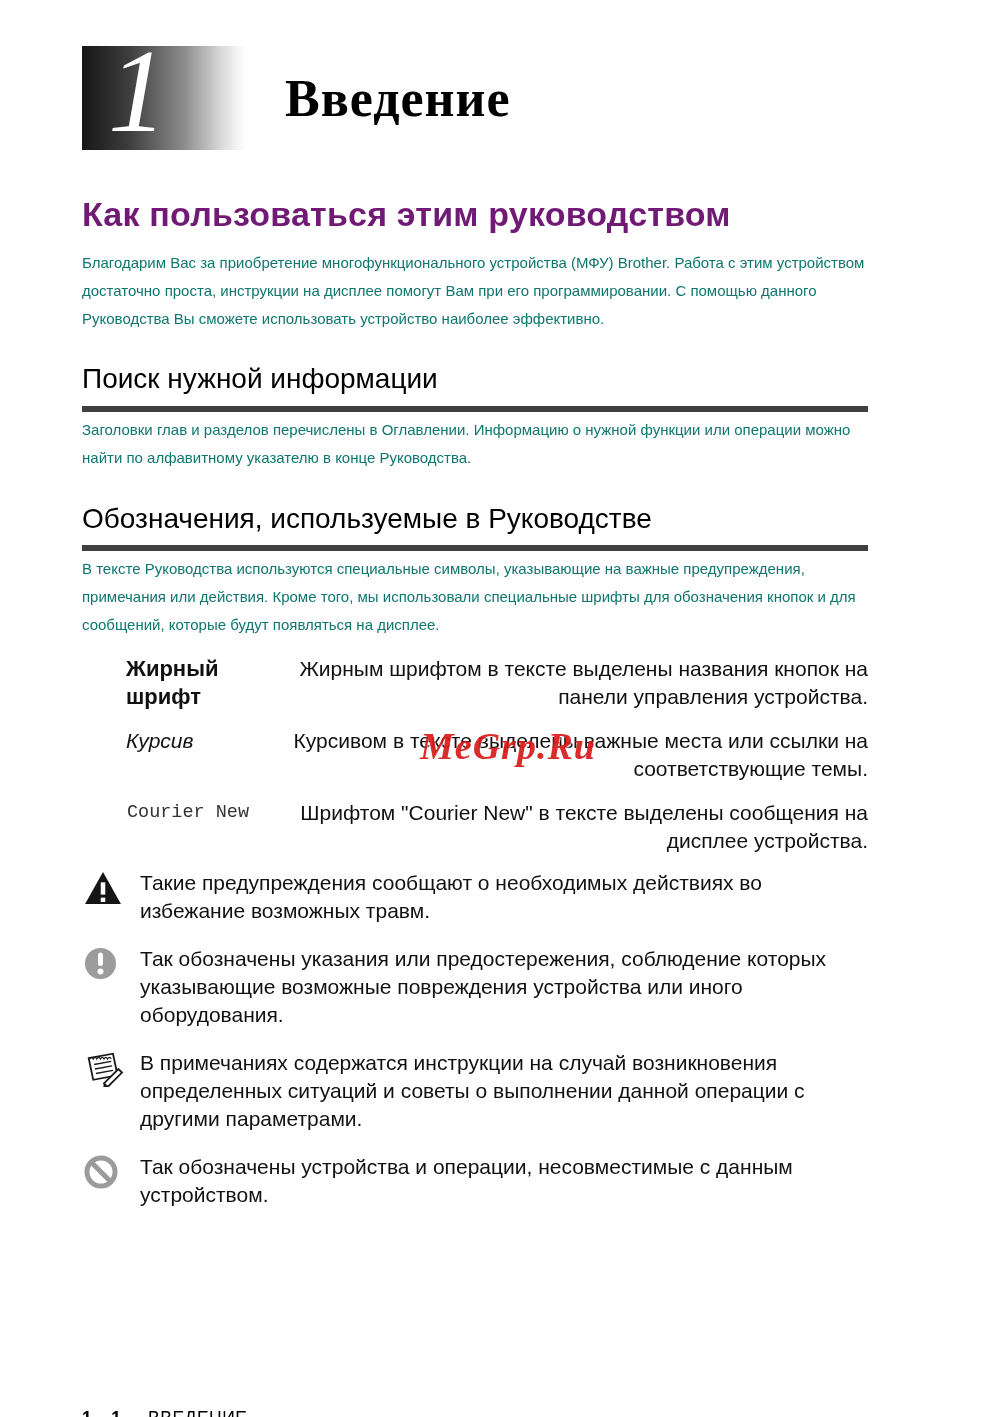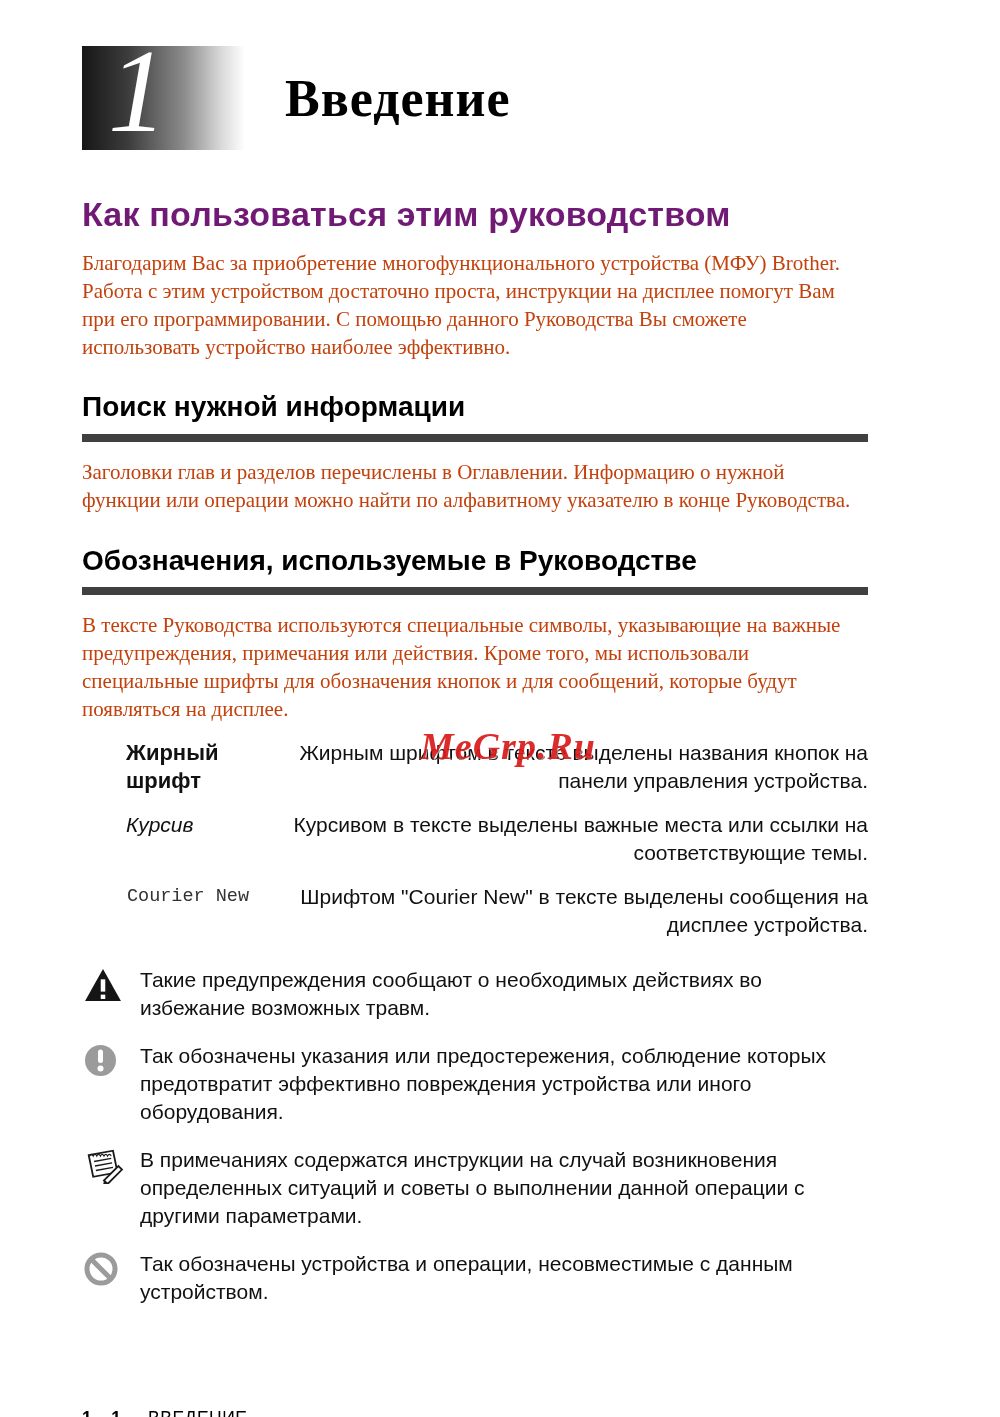"Благодарим Вас за приобретение" p.body-text { color: #c2410c -> #0f766e; font-family: Liberation Serif, serif -> none; font-size: 21px -> 15px }
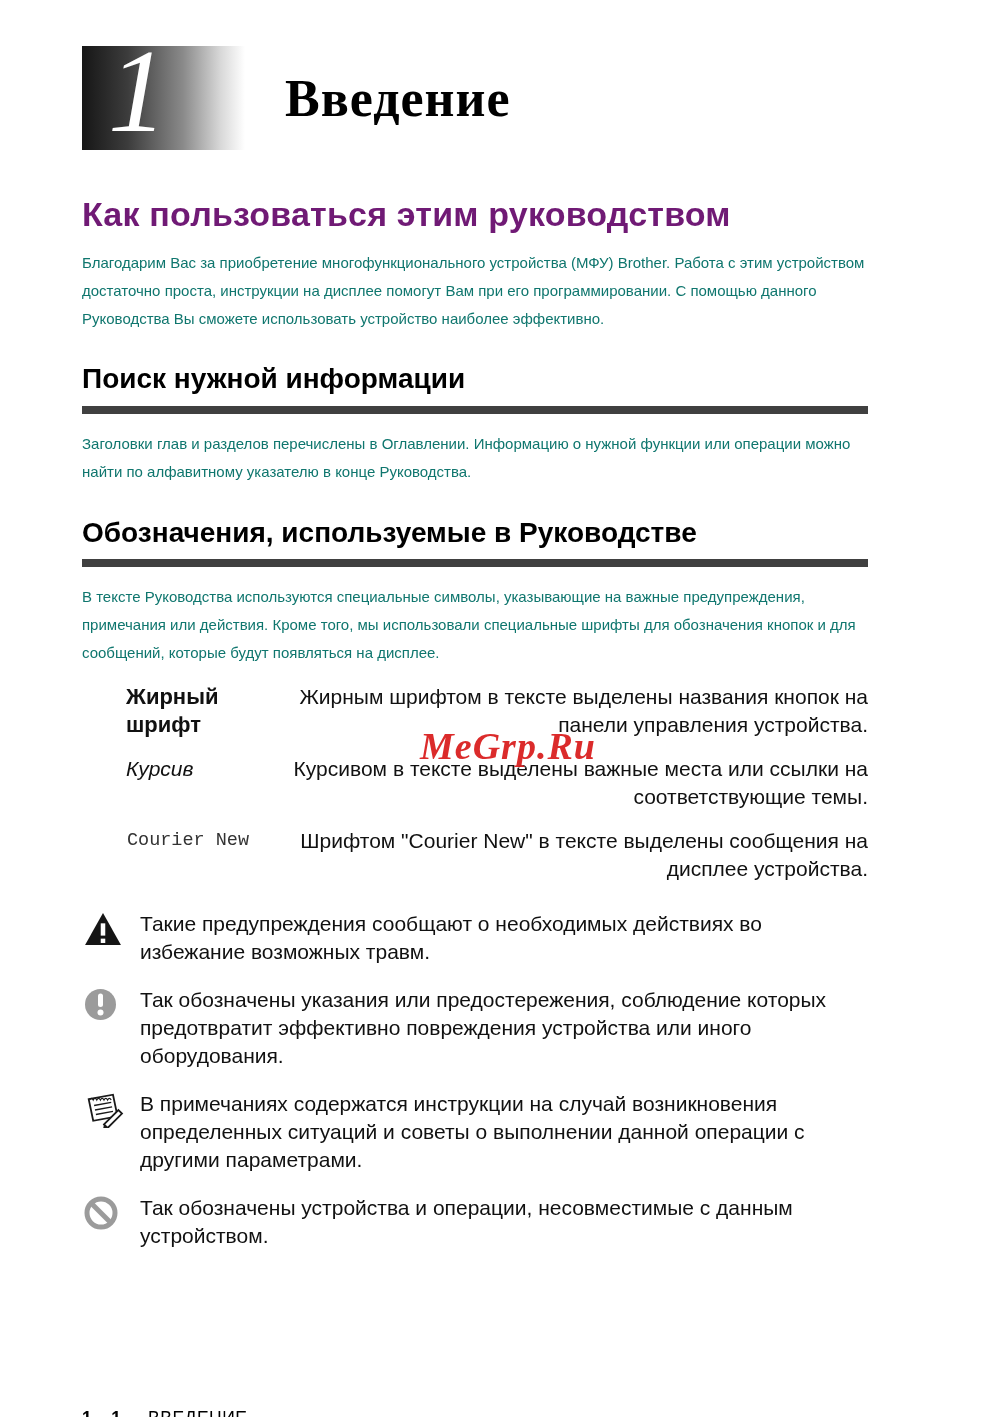"Поиск нужной информации" h3.section-heading { border-bottom: 8px solid #404040 -> 6px solid #404040; font-weight: bold -> normal }
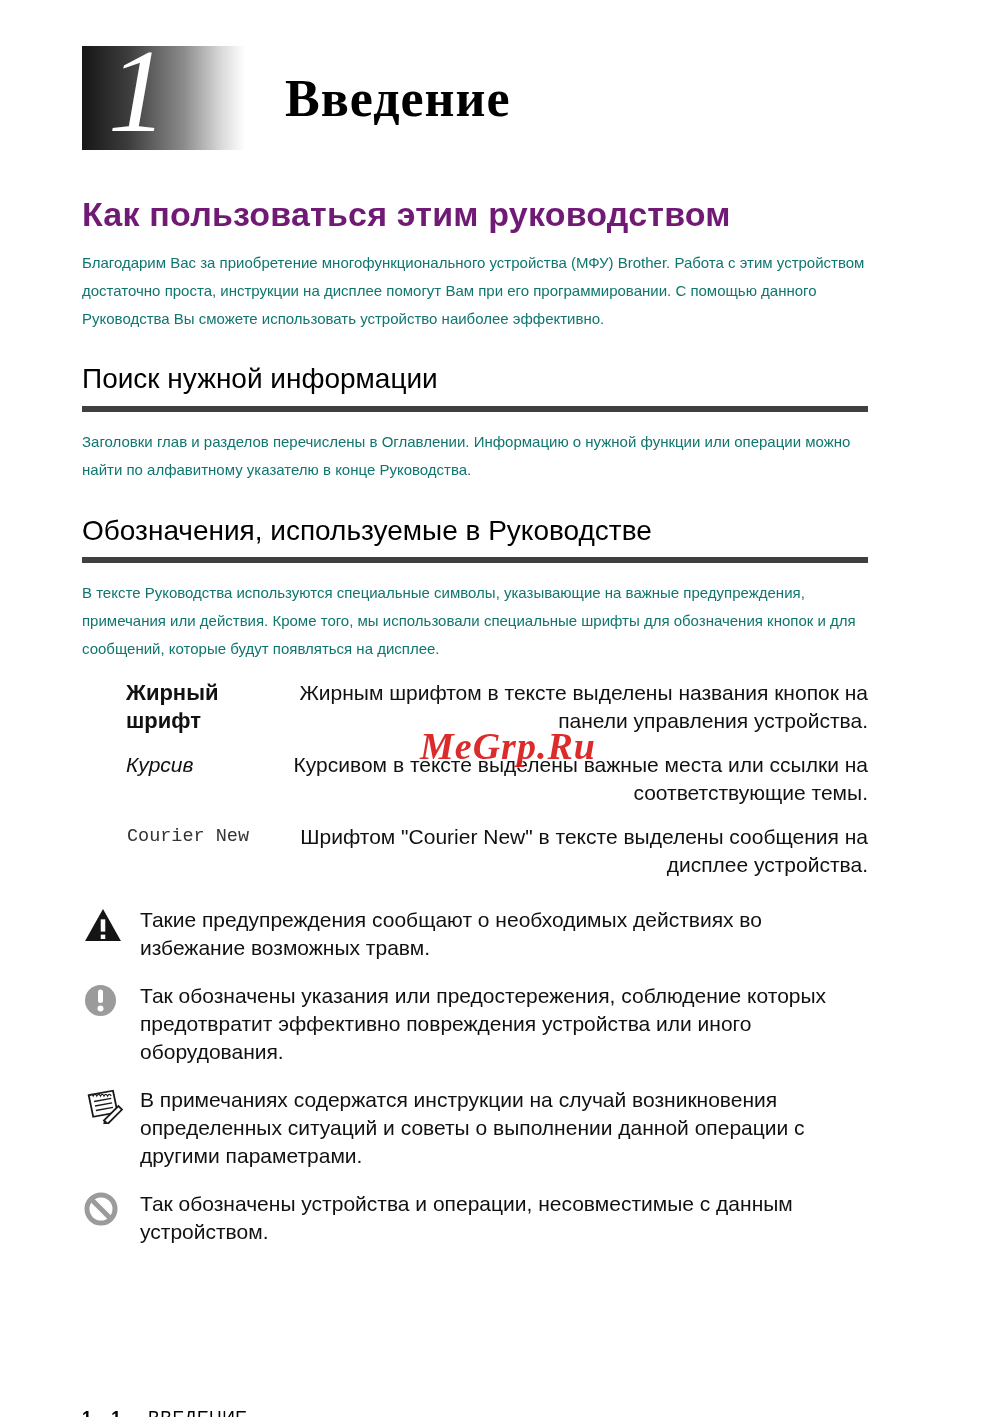"Заголовки глав и разделов перечислены" h3.section-heading + p.body-text { margin-top: 16px -> 4px }
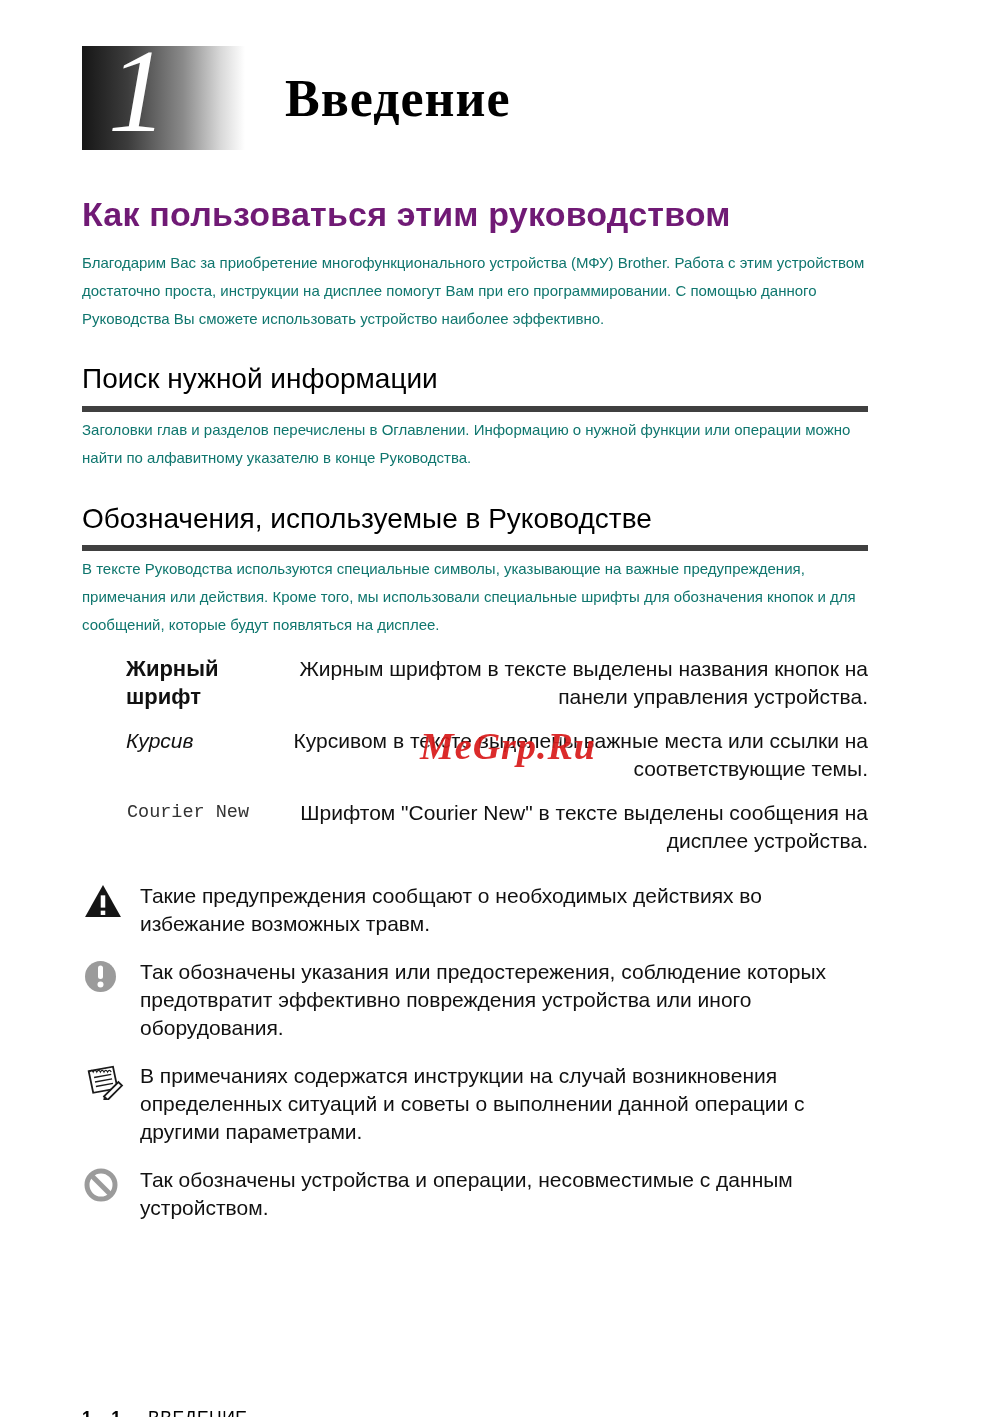"Такие предупреждения сообщают о" .notices { margin-top: 27px -> 14px }
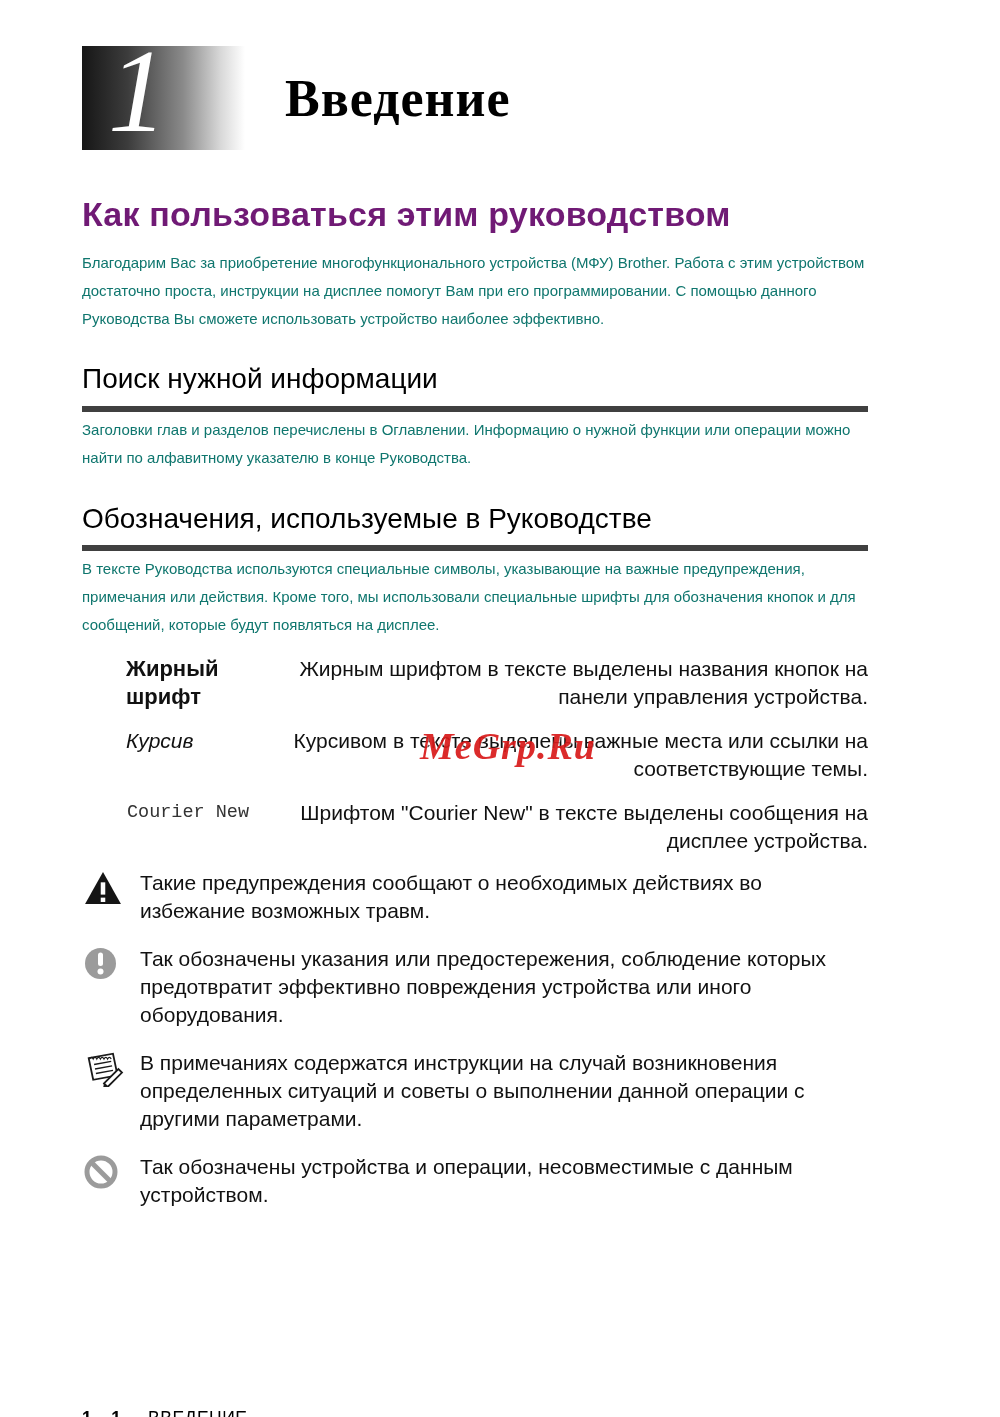"Так обозначены указания или" div.notice-text { text: предотвратит эффективно -> указывающие возможные }
